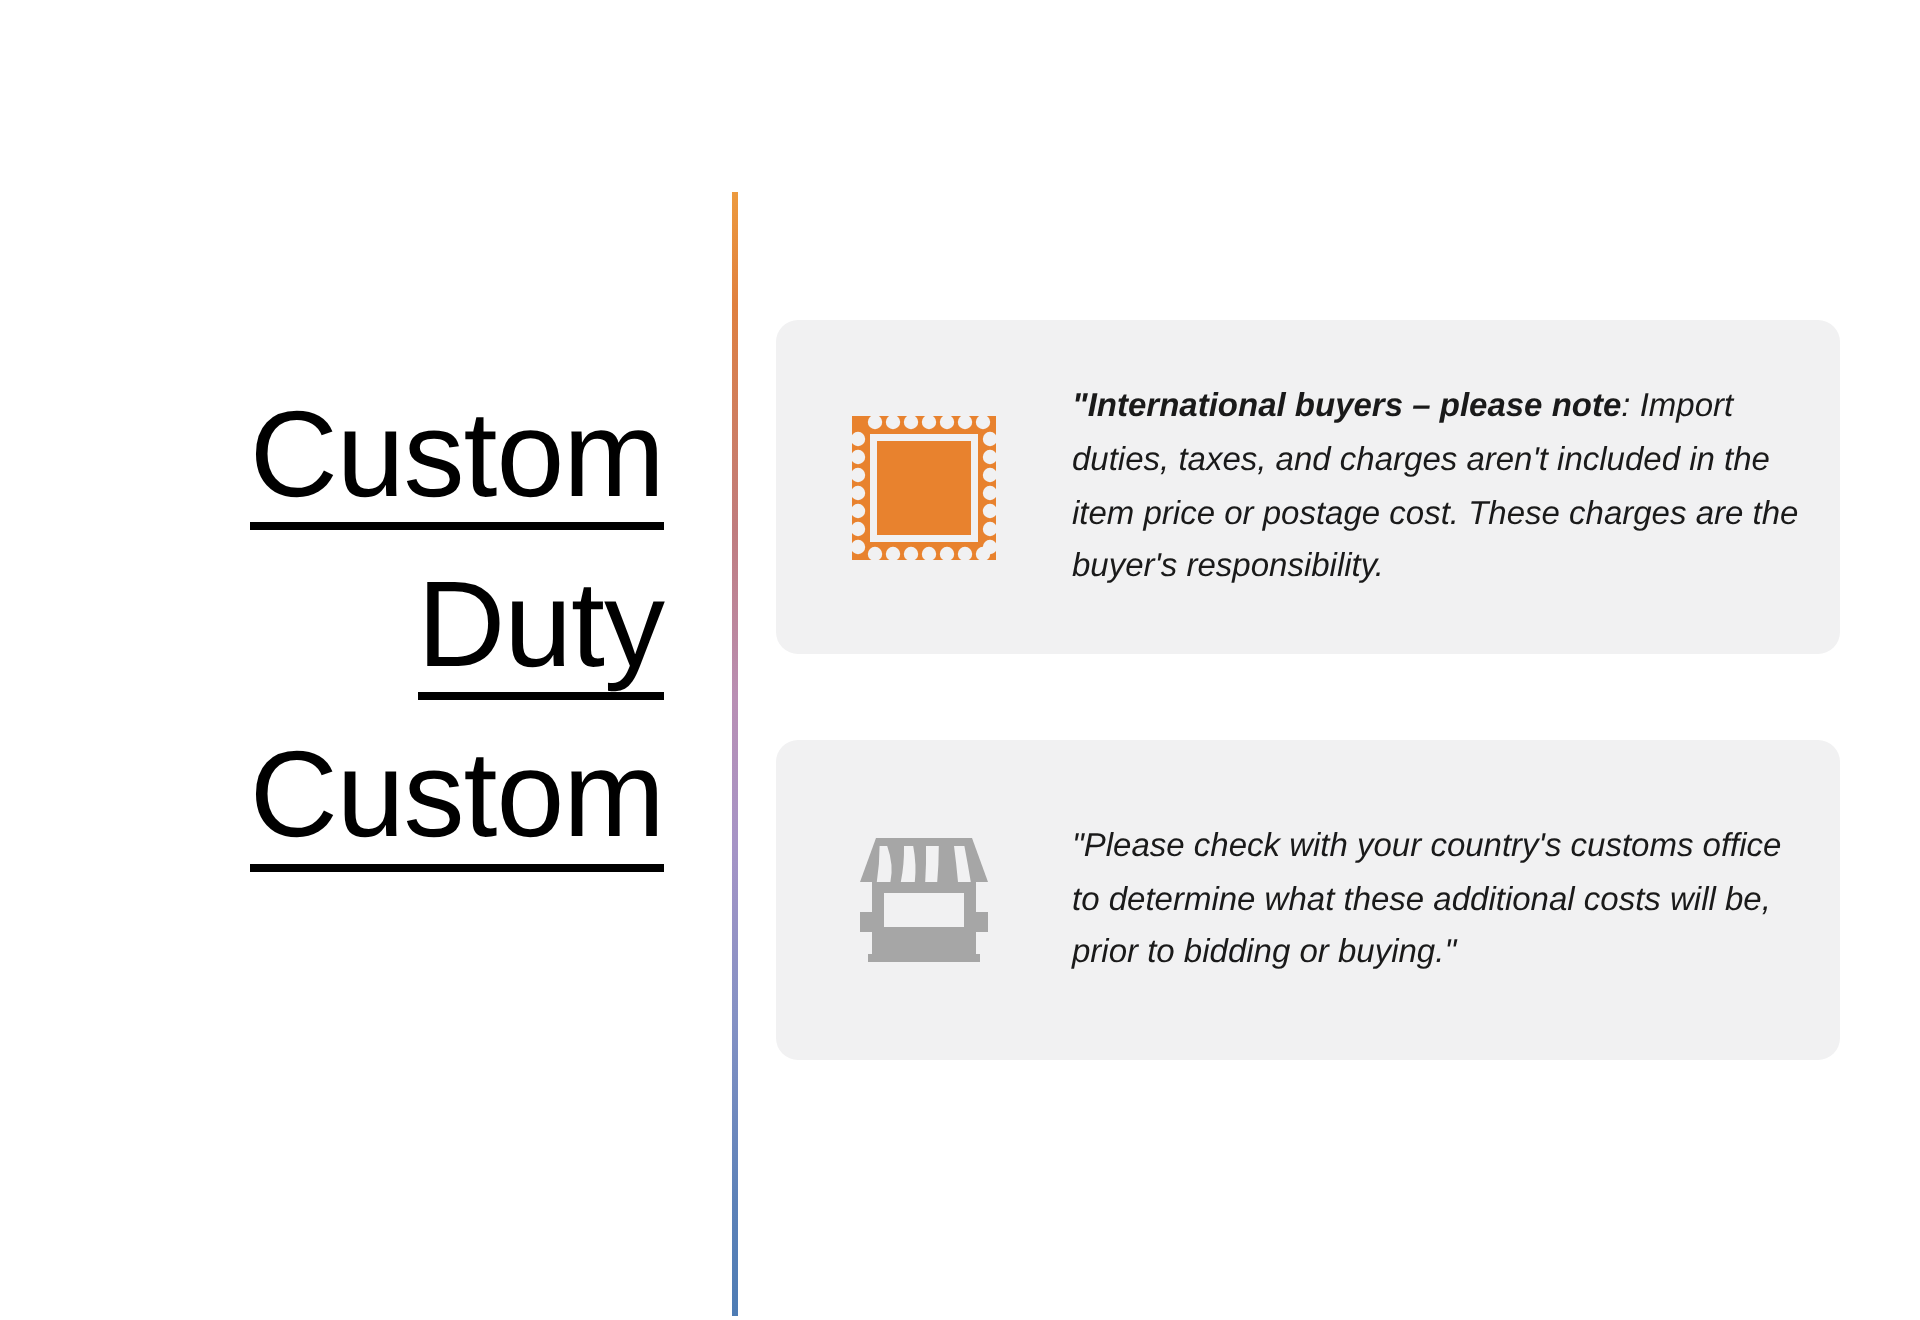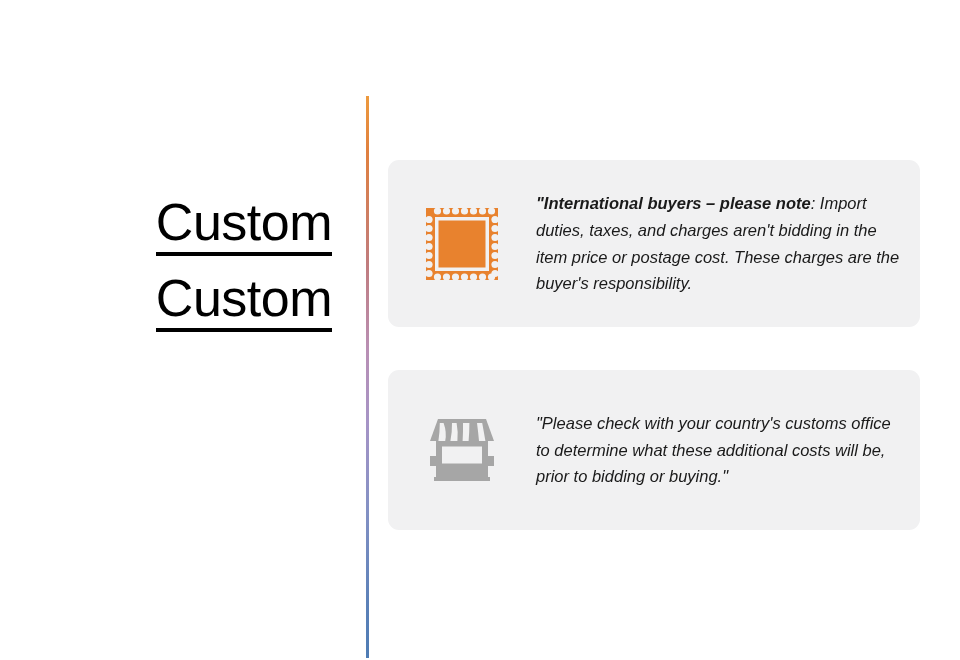"Custom" .title-line { font-size: 52px -> 61px }
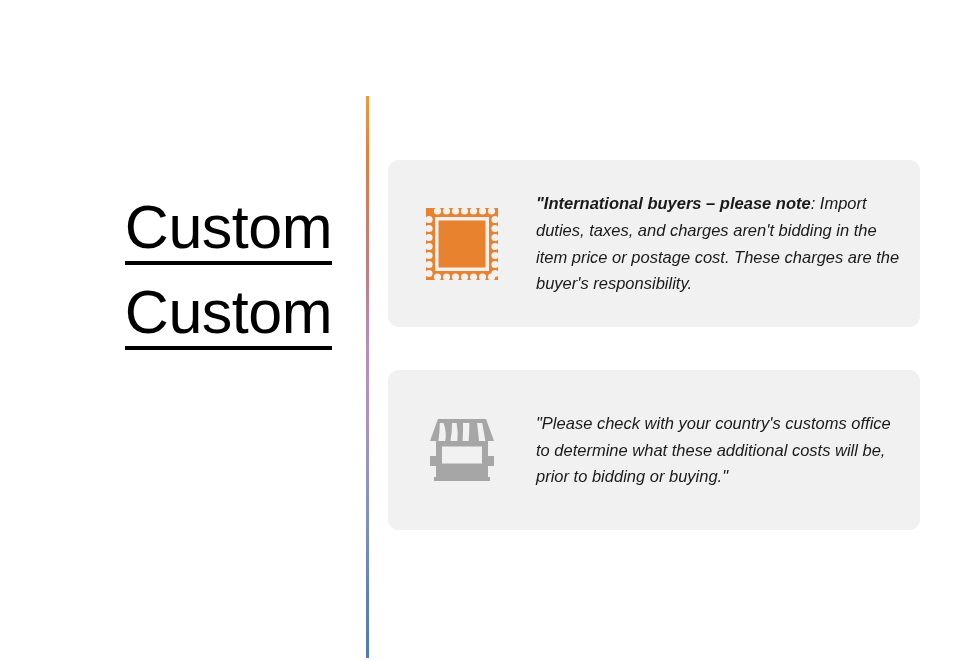": Import duties, taxes, and" span { text: bidding -> included }
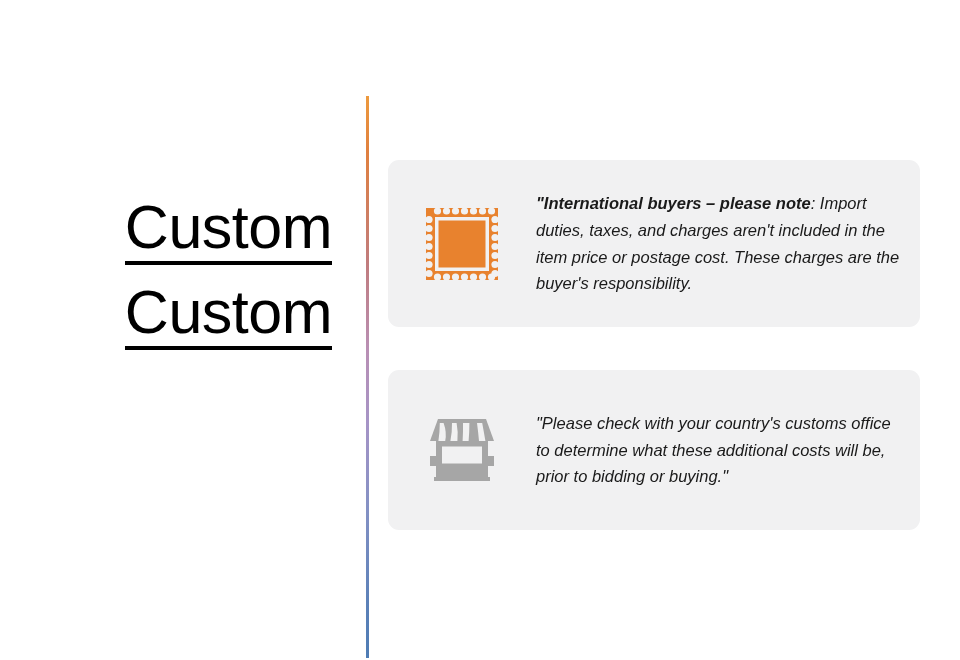"Duty" span.title-line { html: none -> <span><span>Duty</span></span> }
